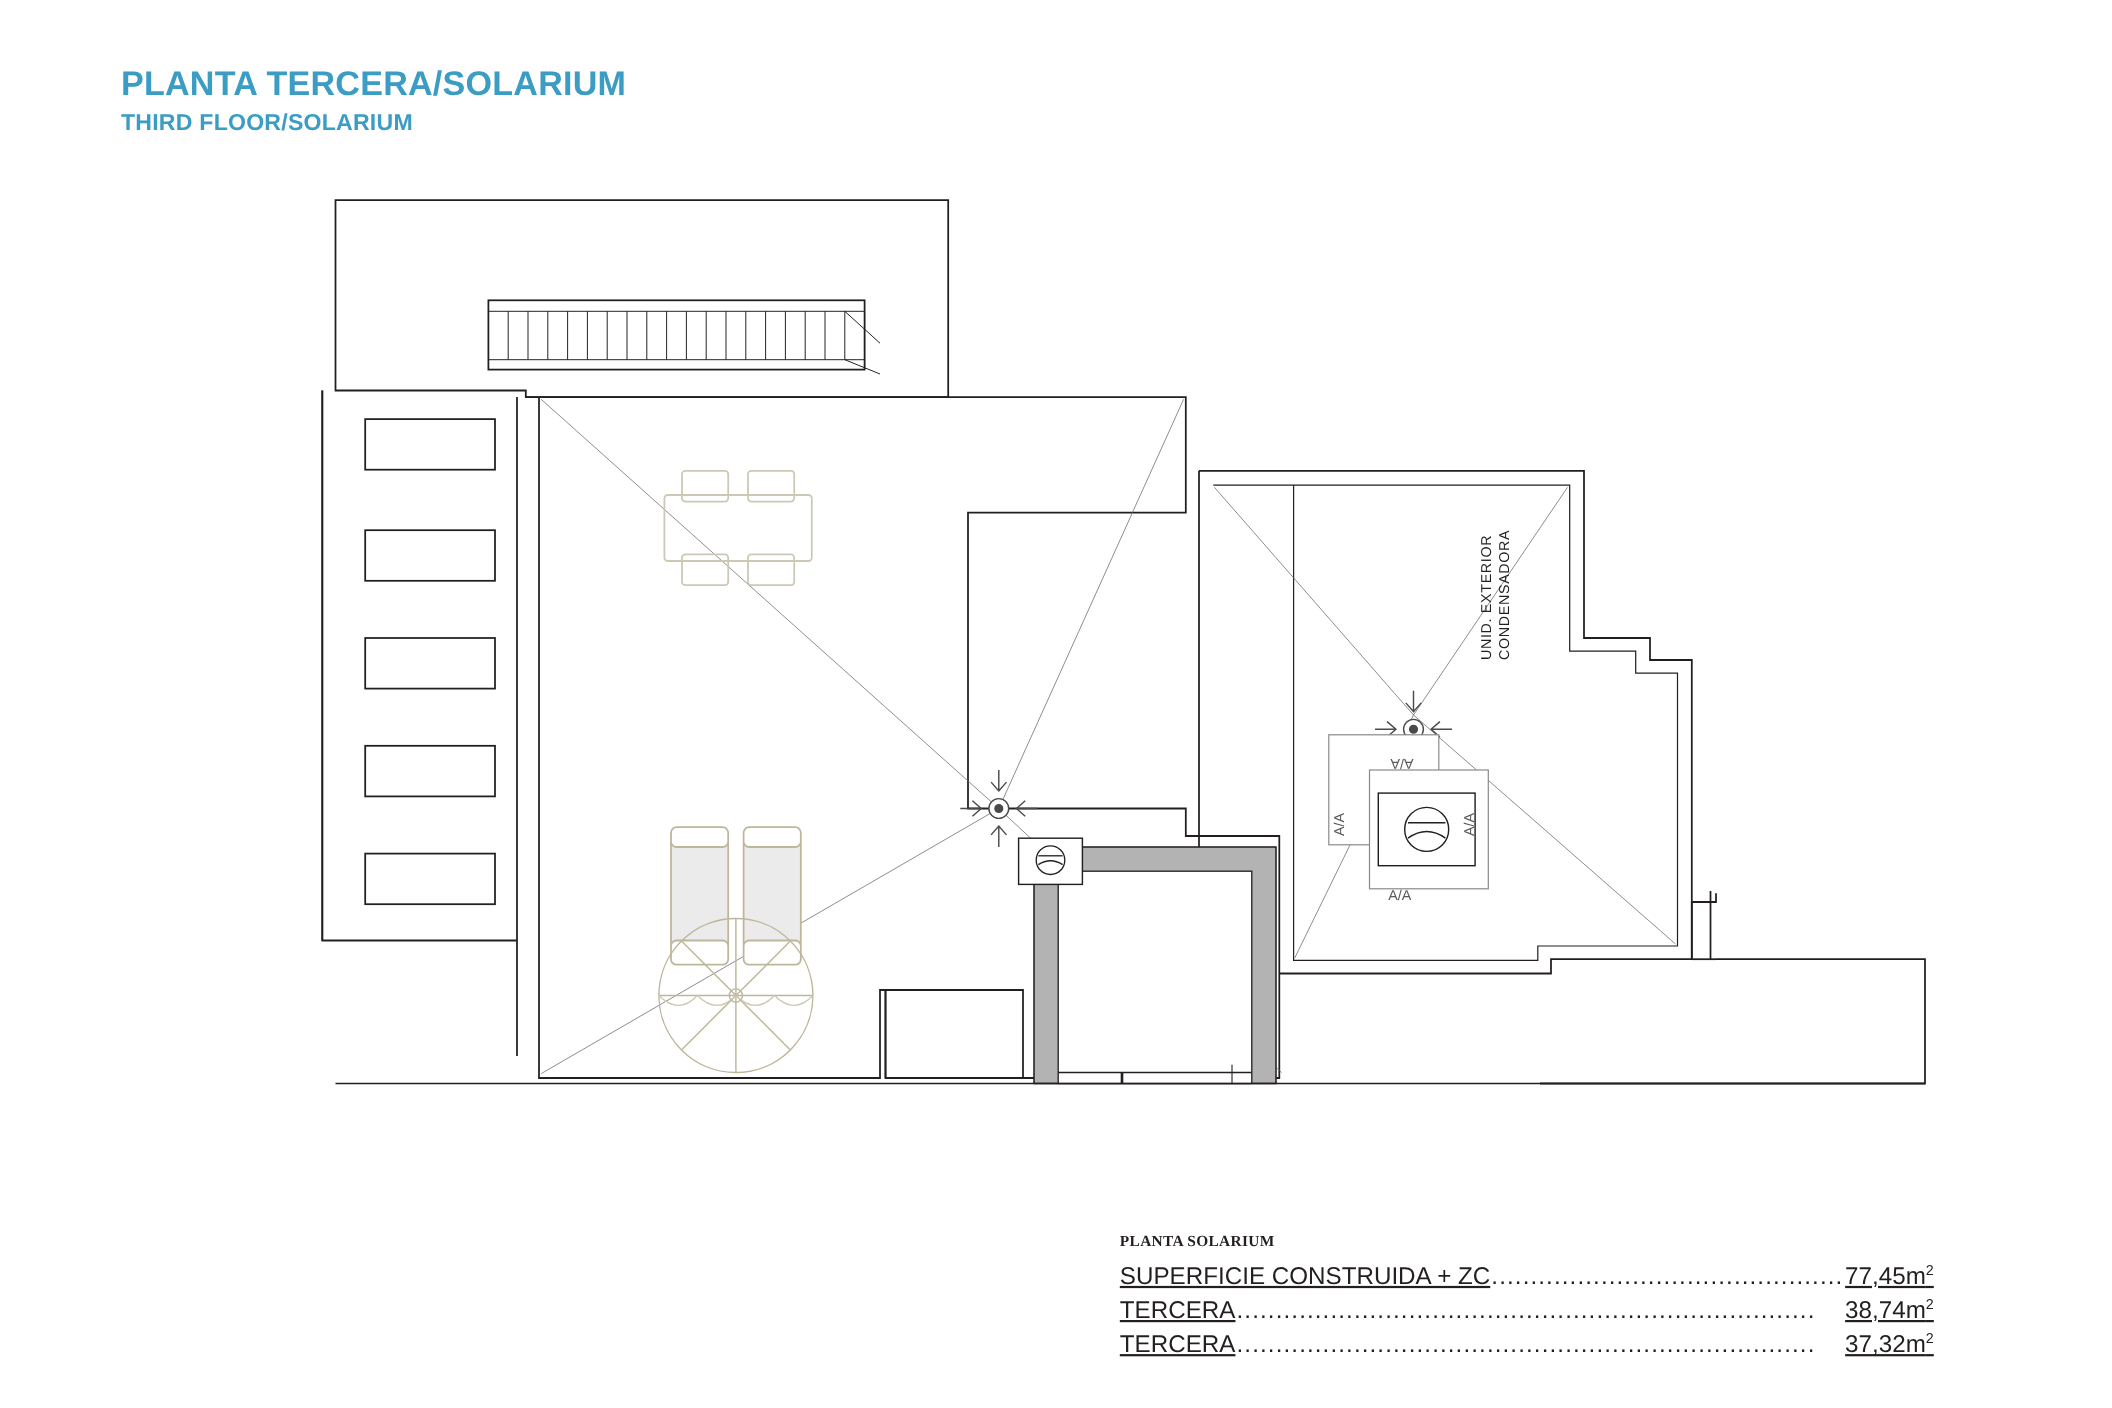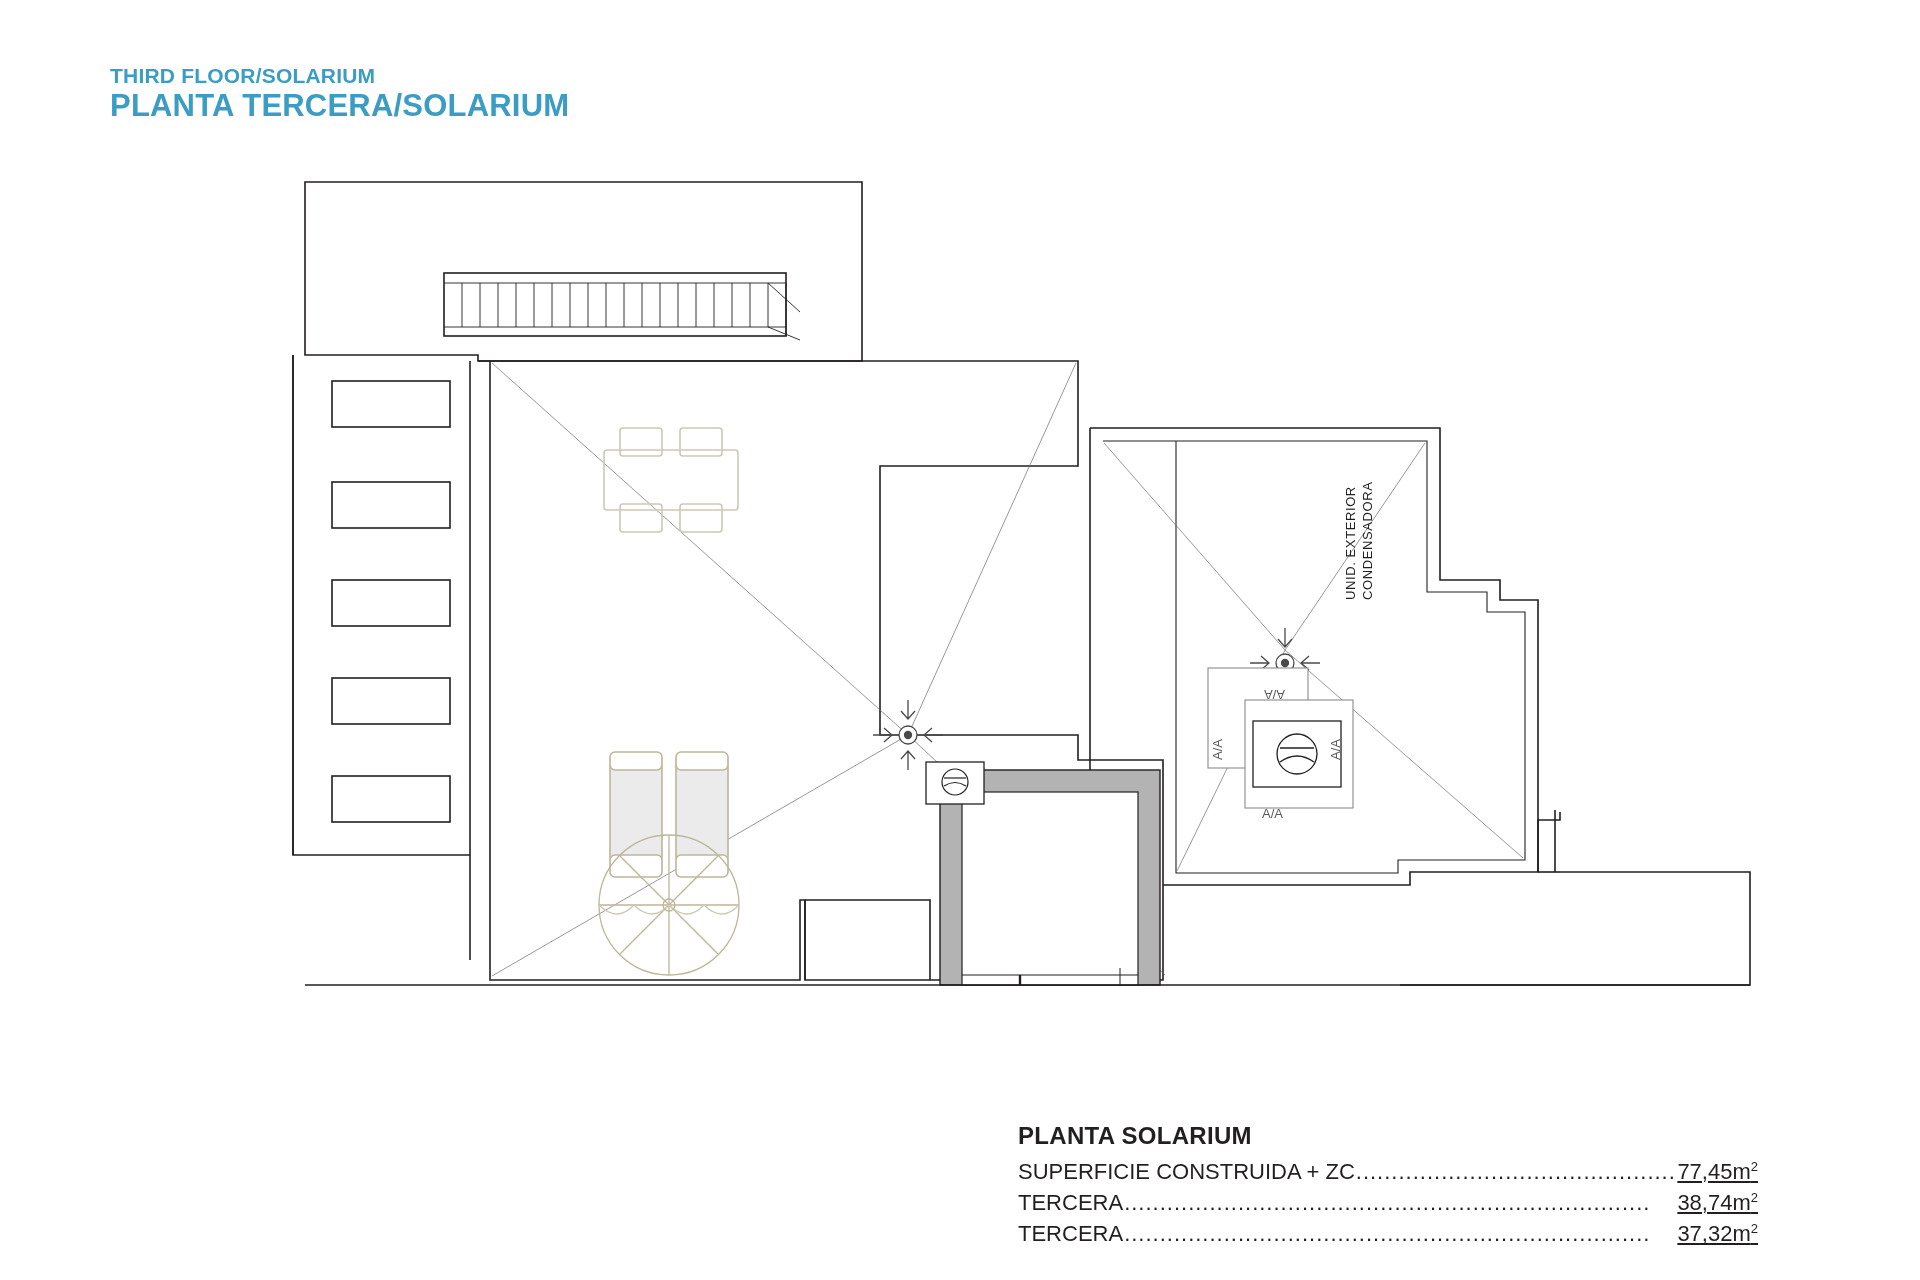"THIRD FLOOR/SOLARIUM" div { order: before "PLANTA TERCERA/SOLARIUM" -> after "PLANTA TERCERA/SOLARIUM" }
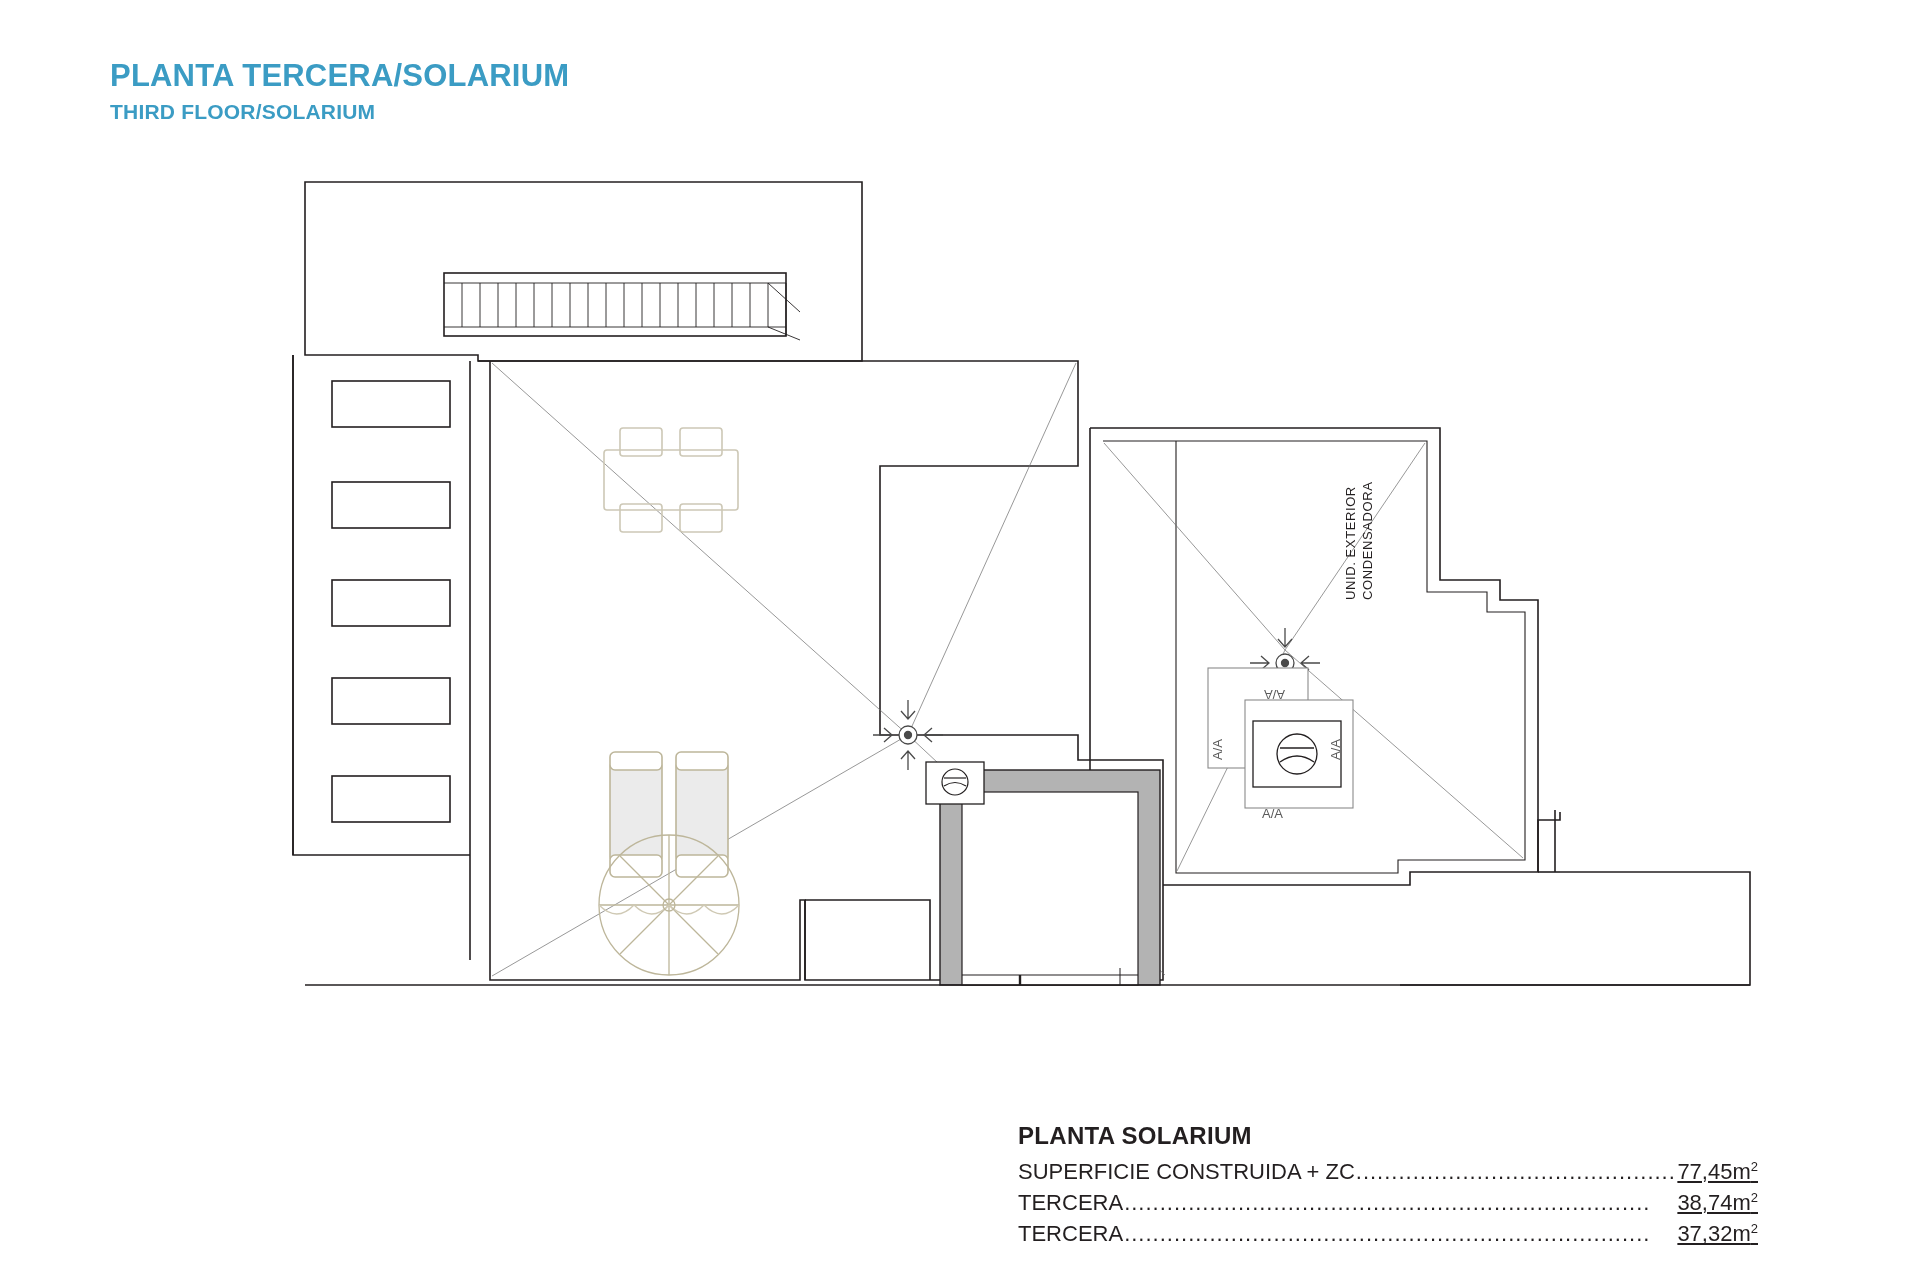"PLANTA SOLARIUM" #legend-title { font-family: none -> Liberation Serif, serif; font-size: 24px -> 14px }
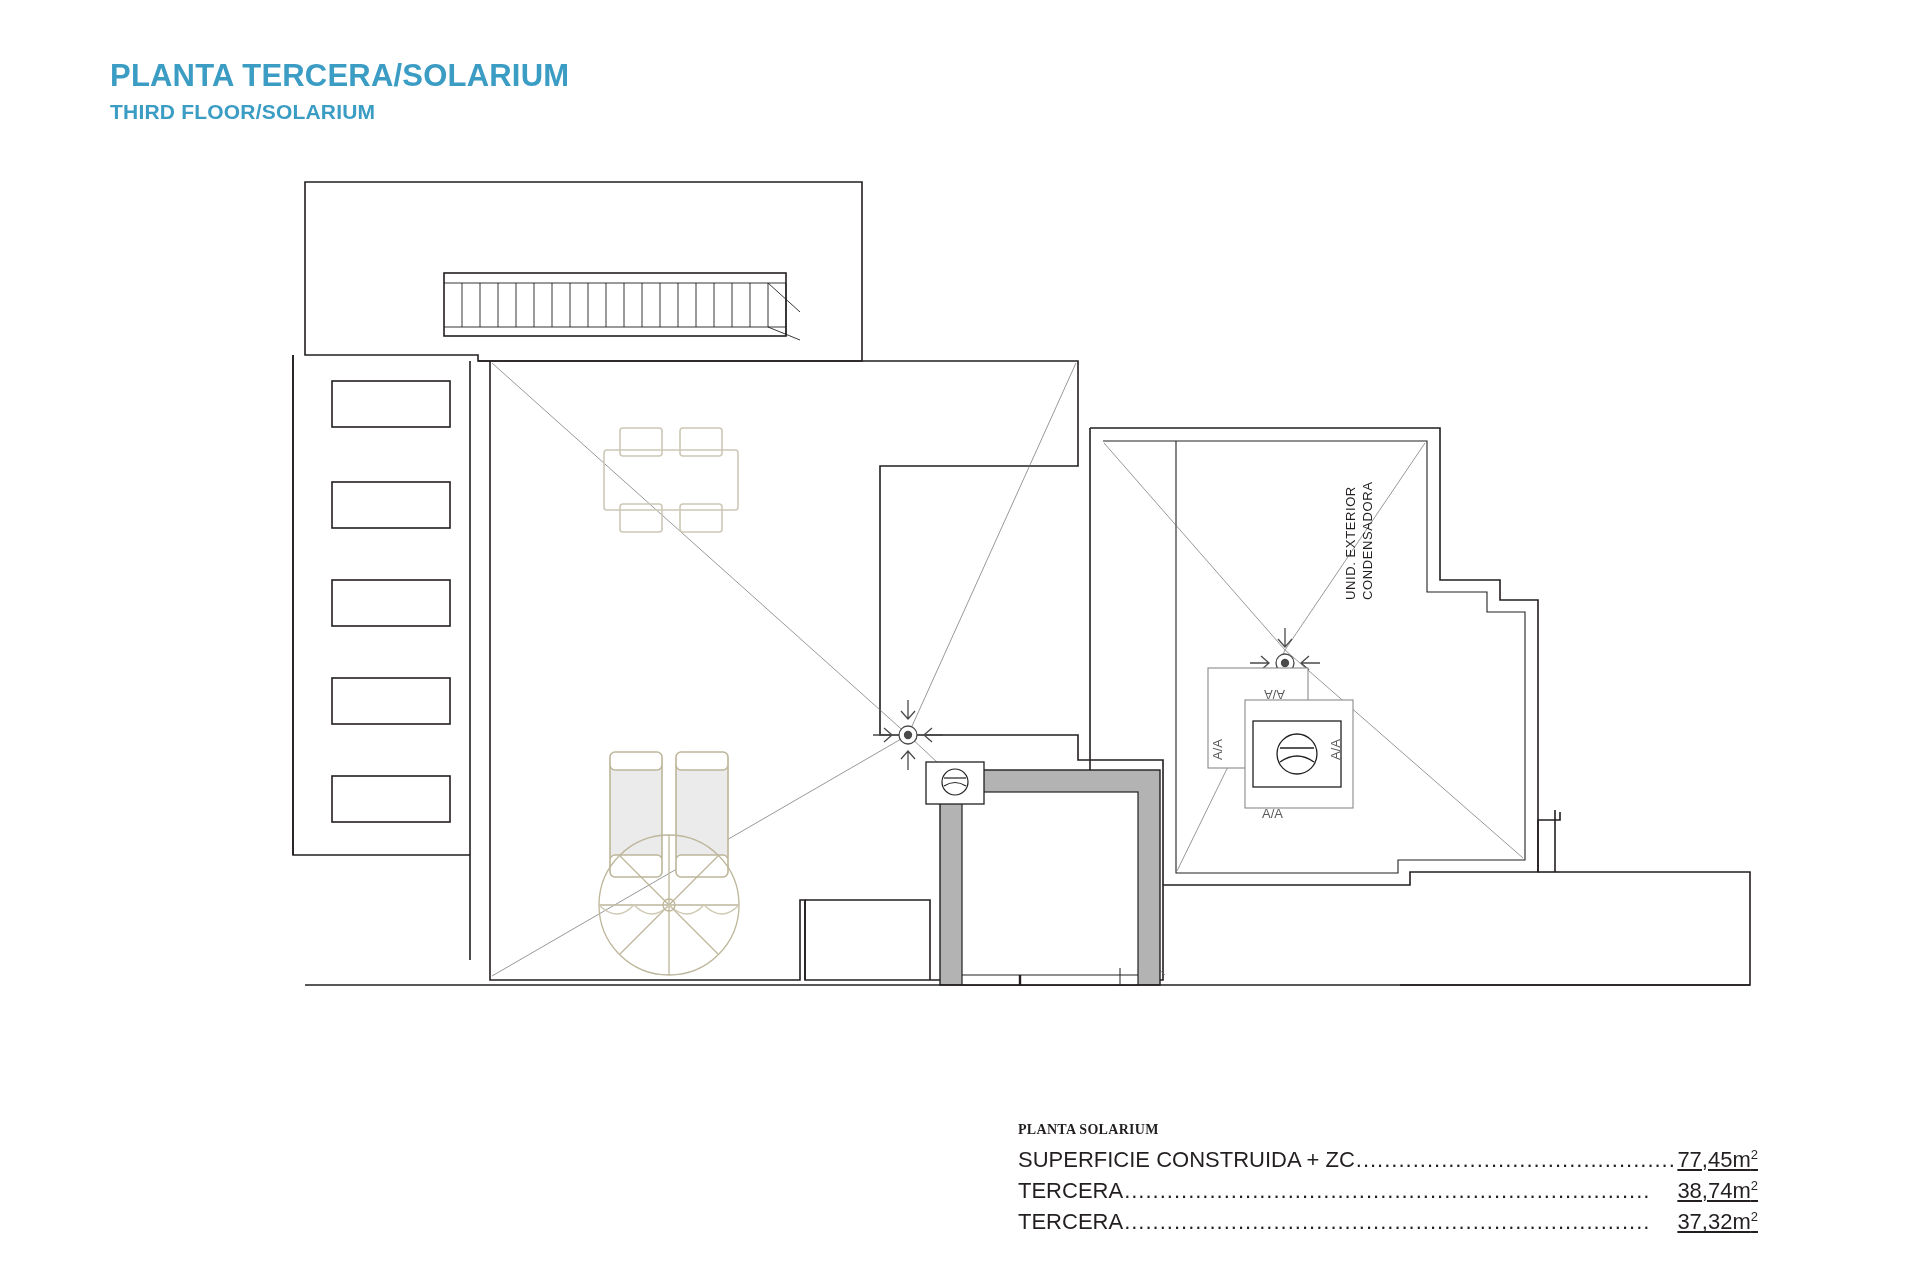"SUPERFICIE CONSTRUIDA + ZC" .legend-row .lbl { text-decoration: none -> underline }
